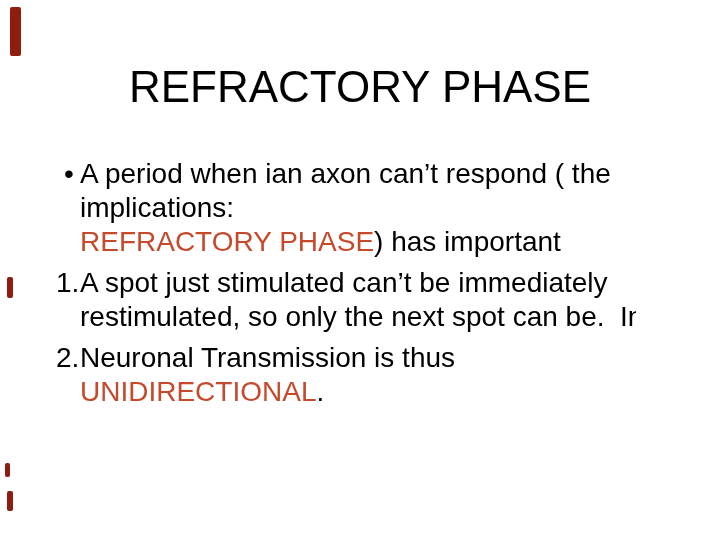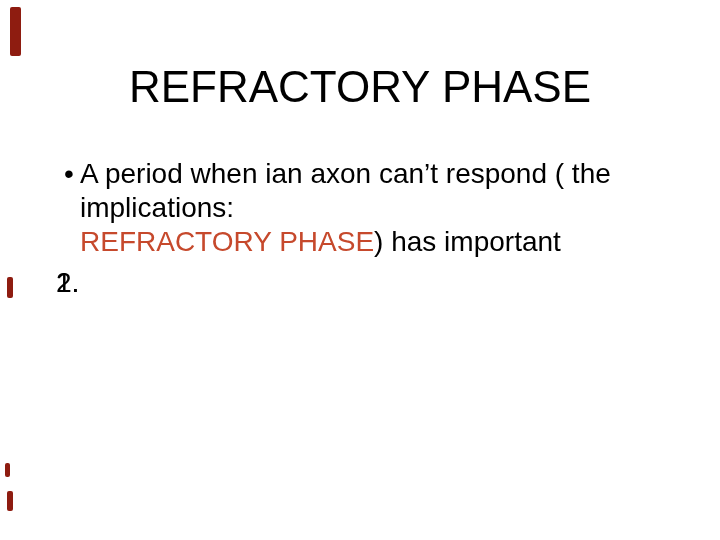"A spot just stimulated can’t" div.line { html: none -> <div><span>A spot just stimulated can’t be immediately</span></div> }
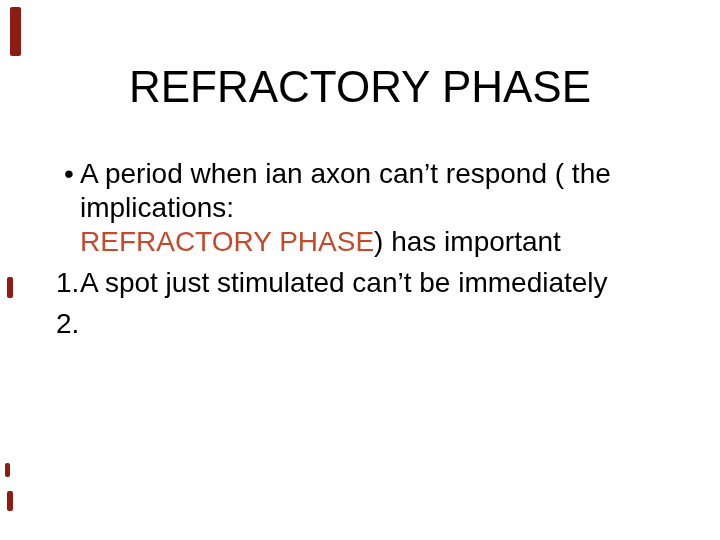"restimulated, so only the next" div.line { html: none -> <div><span>restimulated, so only the next spot can be. In</span></div> }
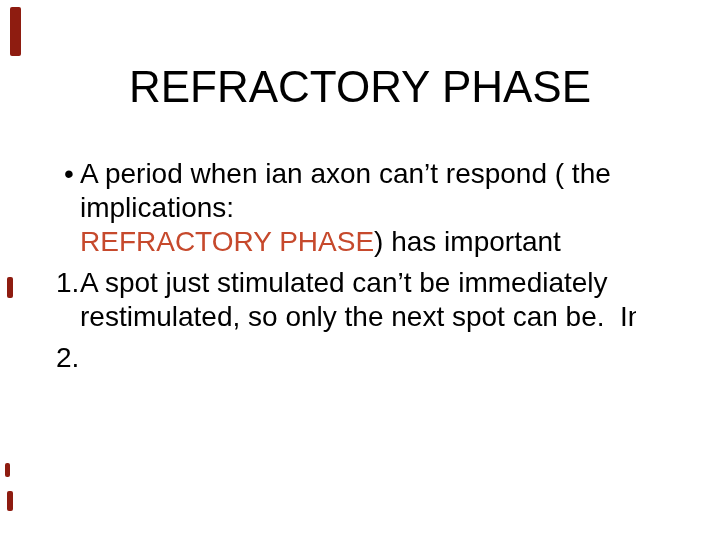"Neuronal Transmission is thus" div.lines { html: none -> <div> <div><span>Neuronal Transmission is thus</span></div> <div><span>UNIDIRECTIONAL</span><span>.</span></div> </div> }
